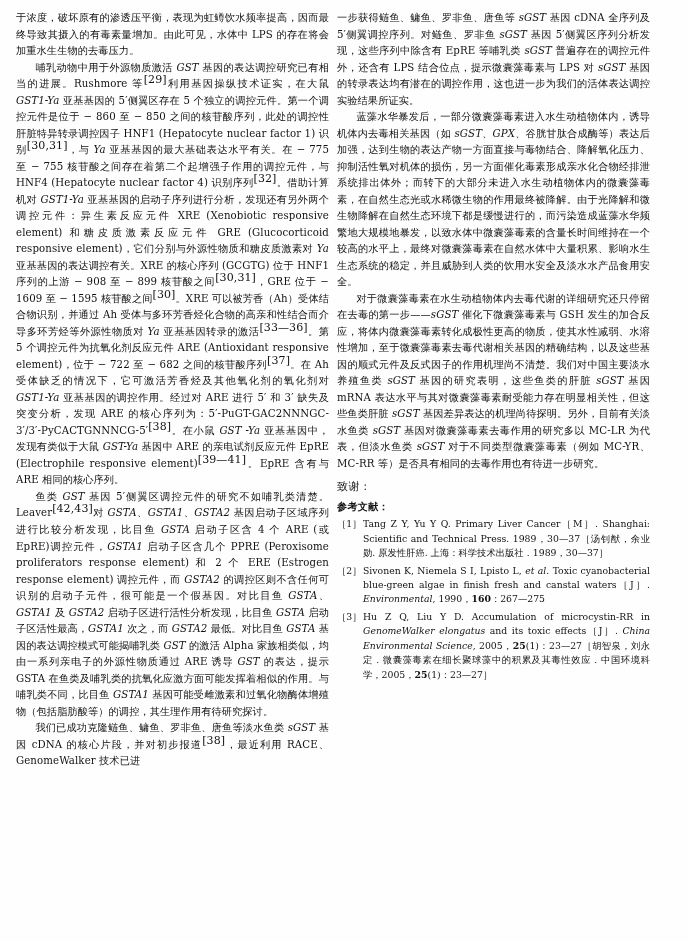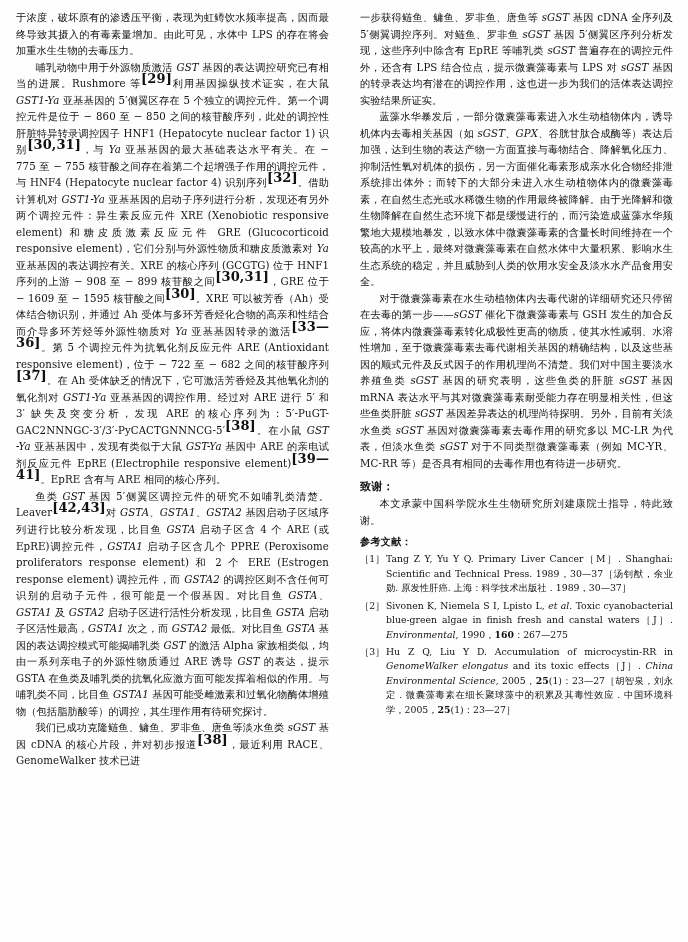"于浓度，破坏原有的渗透压平衡，表现为虹鳟饮水频率提高，因而最终导致其摄入的有毒素" .columns { gap: 31px -> 8px }
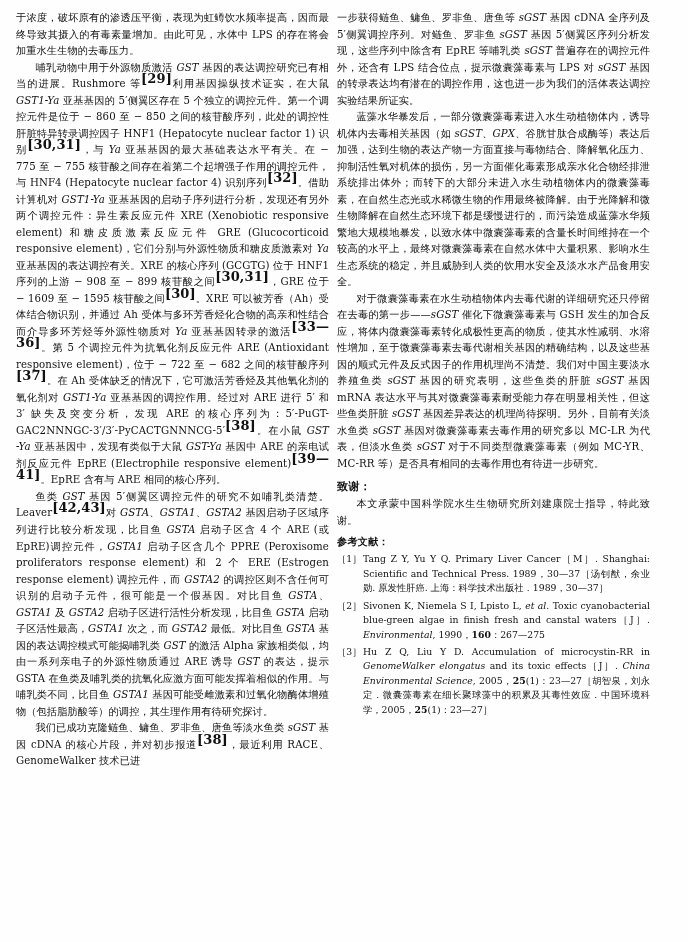"[29]" sup { font-size: 13px -> 11px; font-weight: bold -> none }
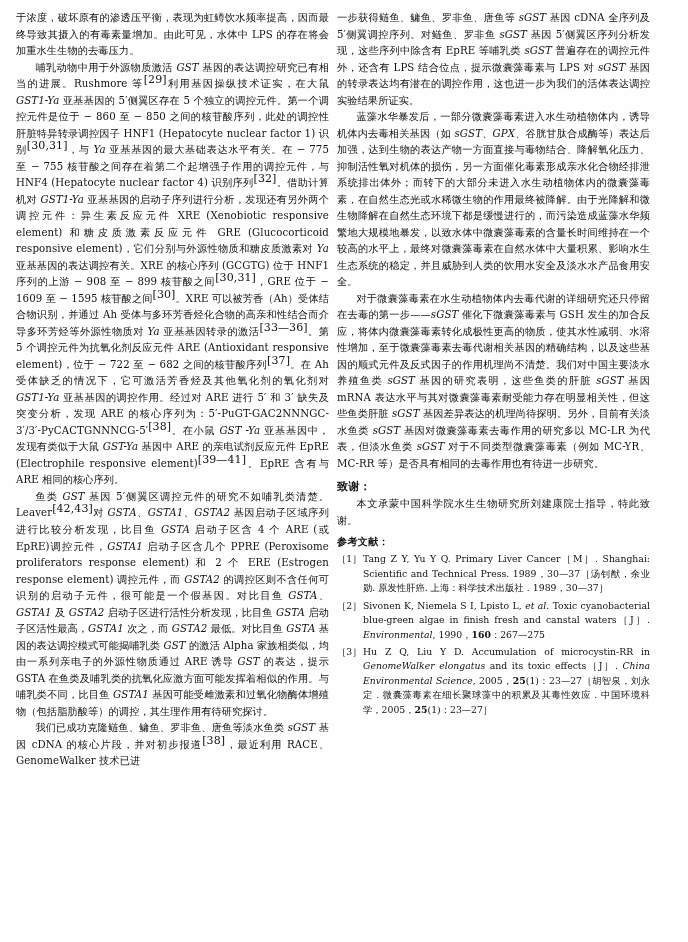"致谢：" .sub-head { font-weight: bold -> normal }
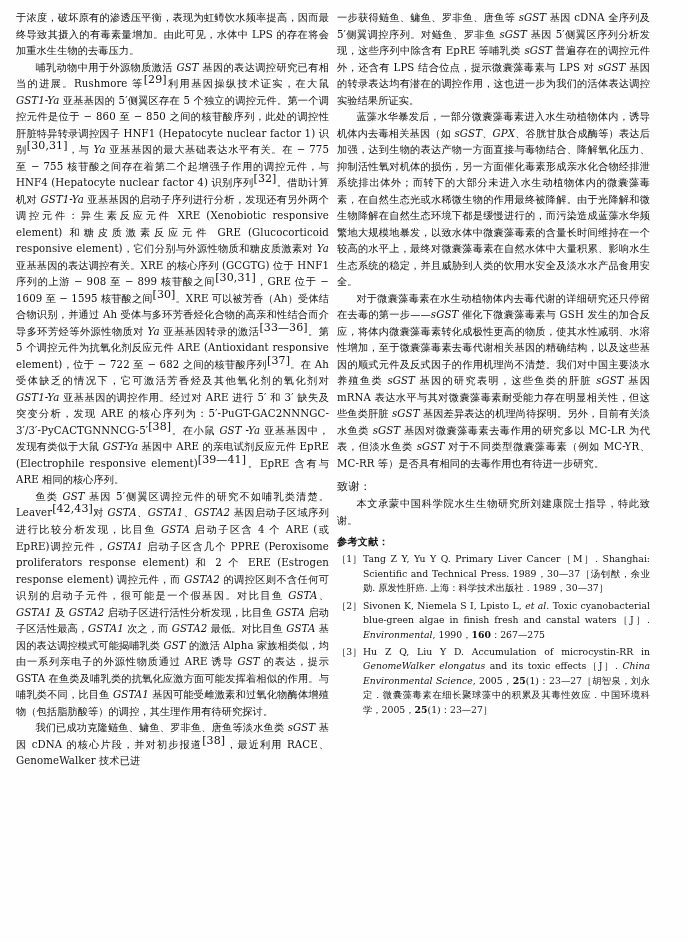"本文承蒙中国科学院水生生物研究所刘建康院士指导，特此致谢。" p.ind { html: <p>本文承蒙中国科学院水生生物研究所刘建康院士指导，特此致谢。</p> -> none }
